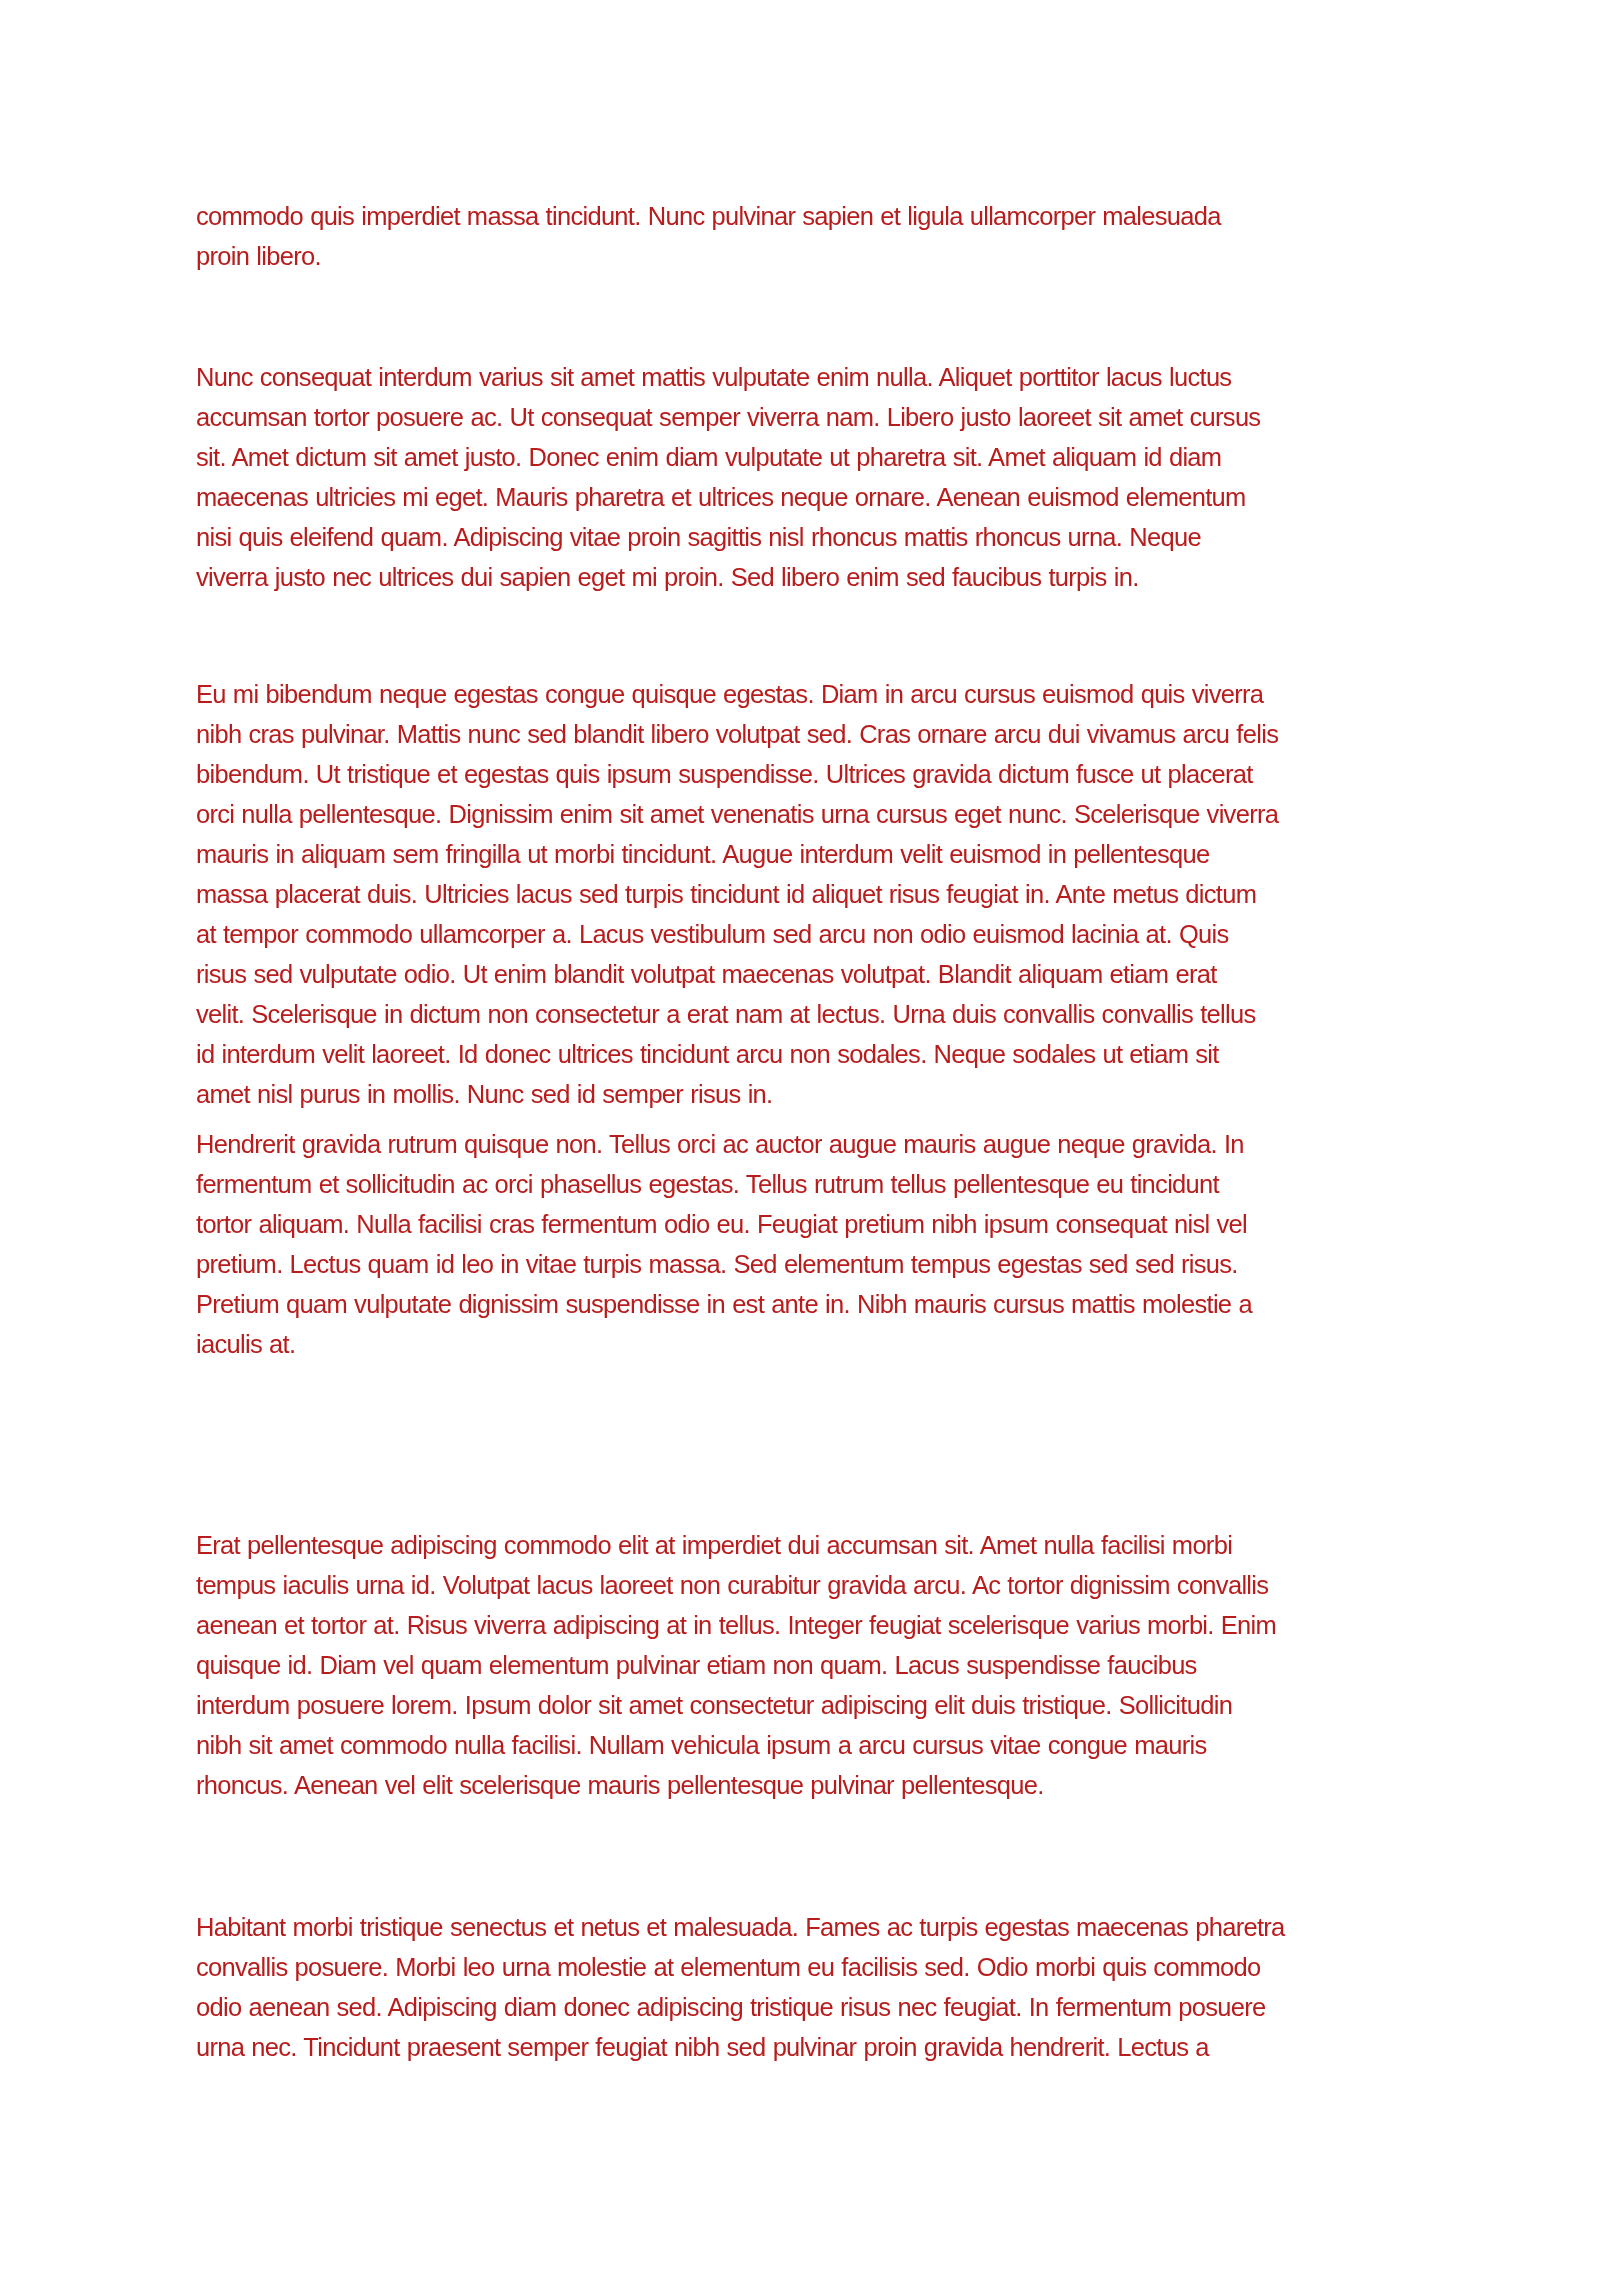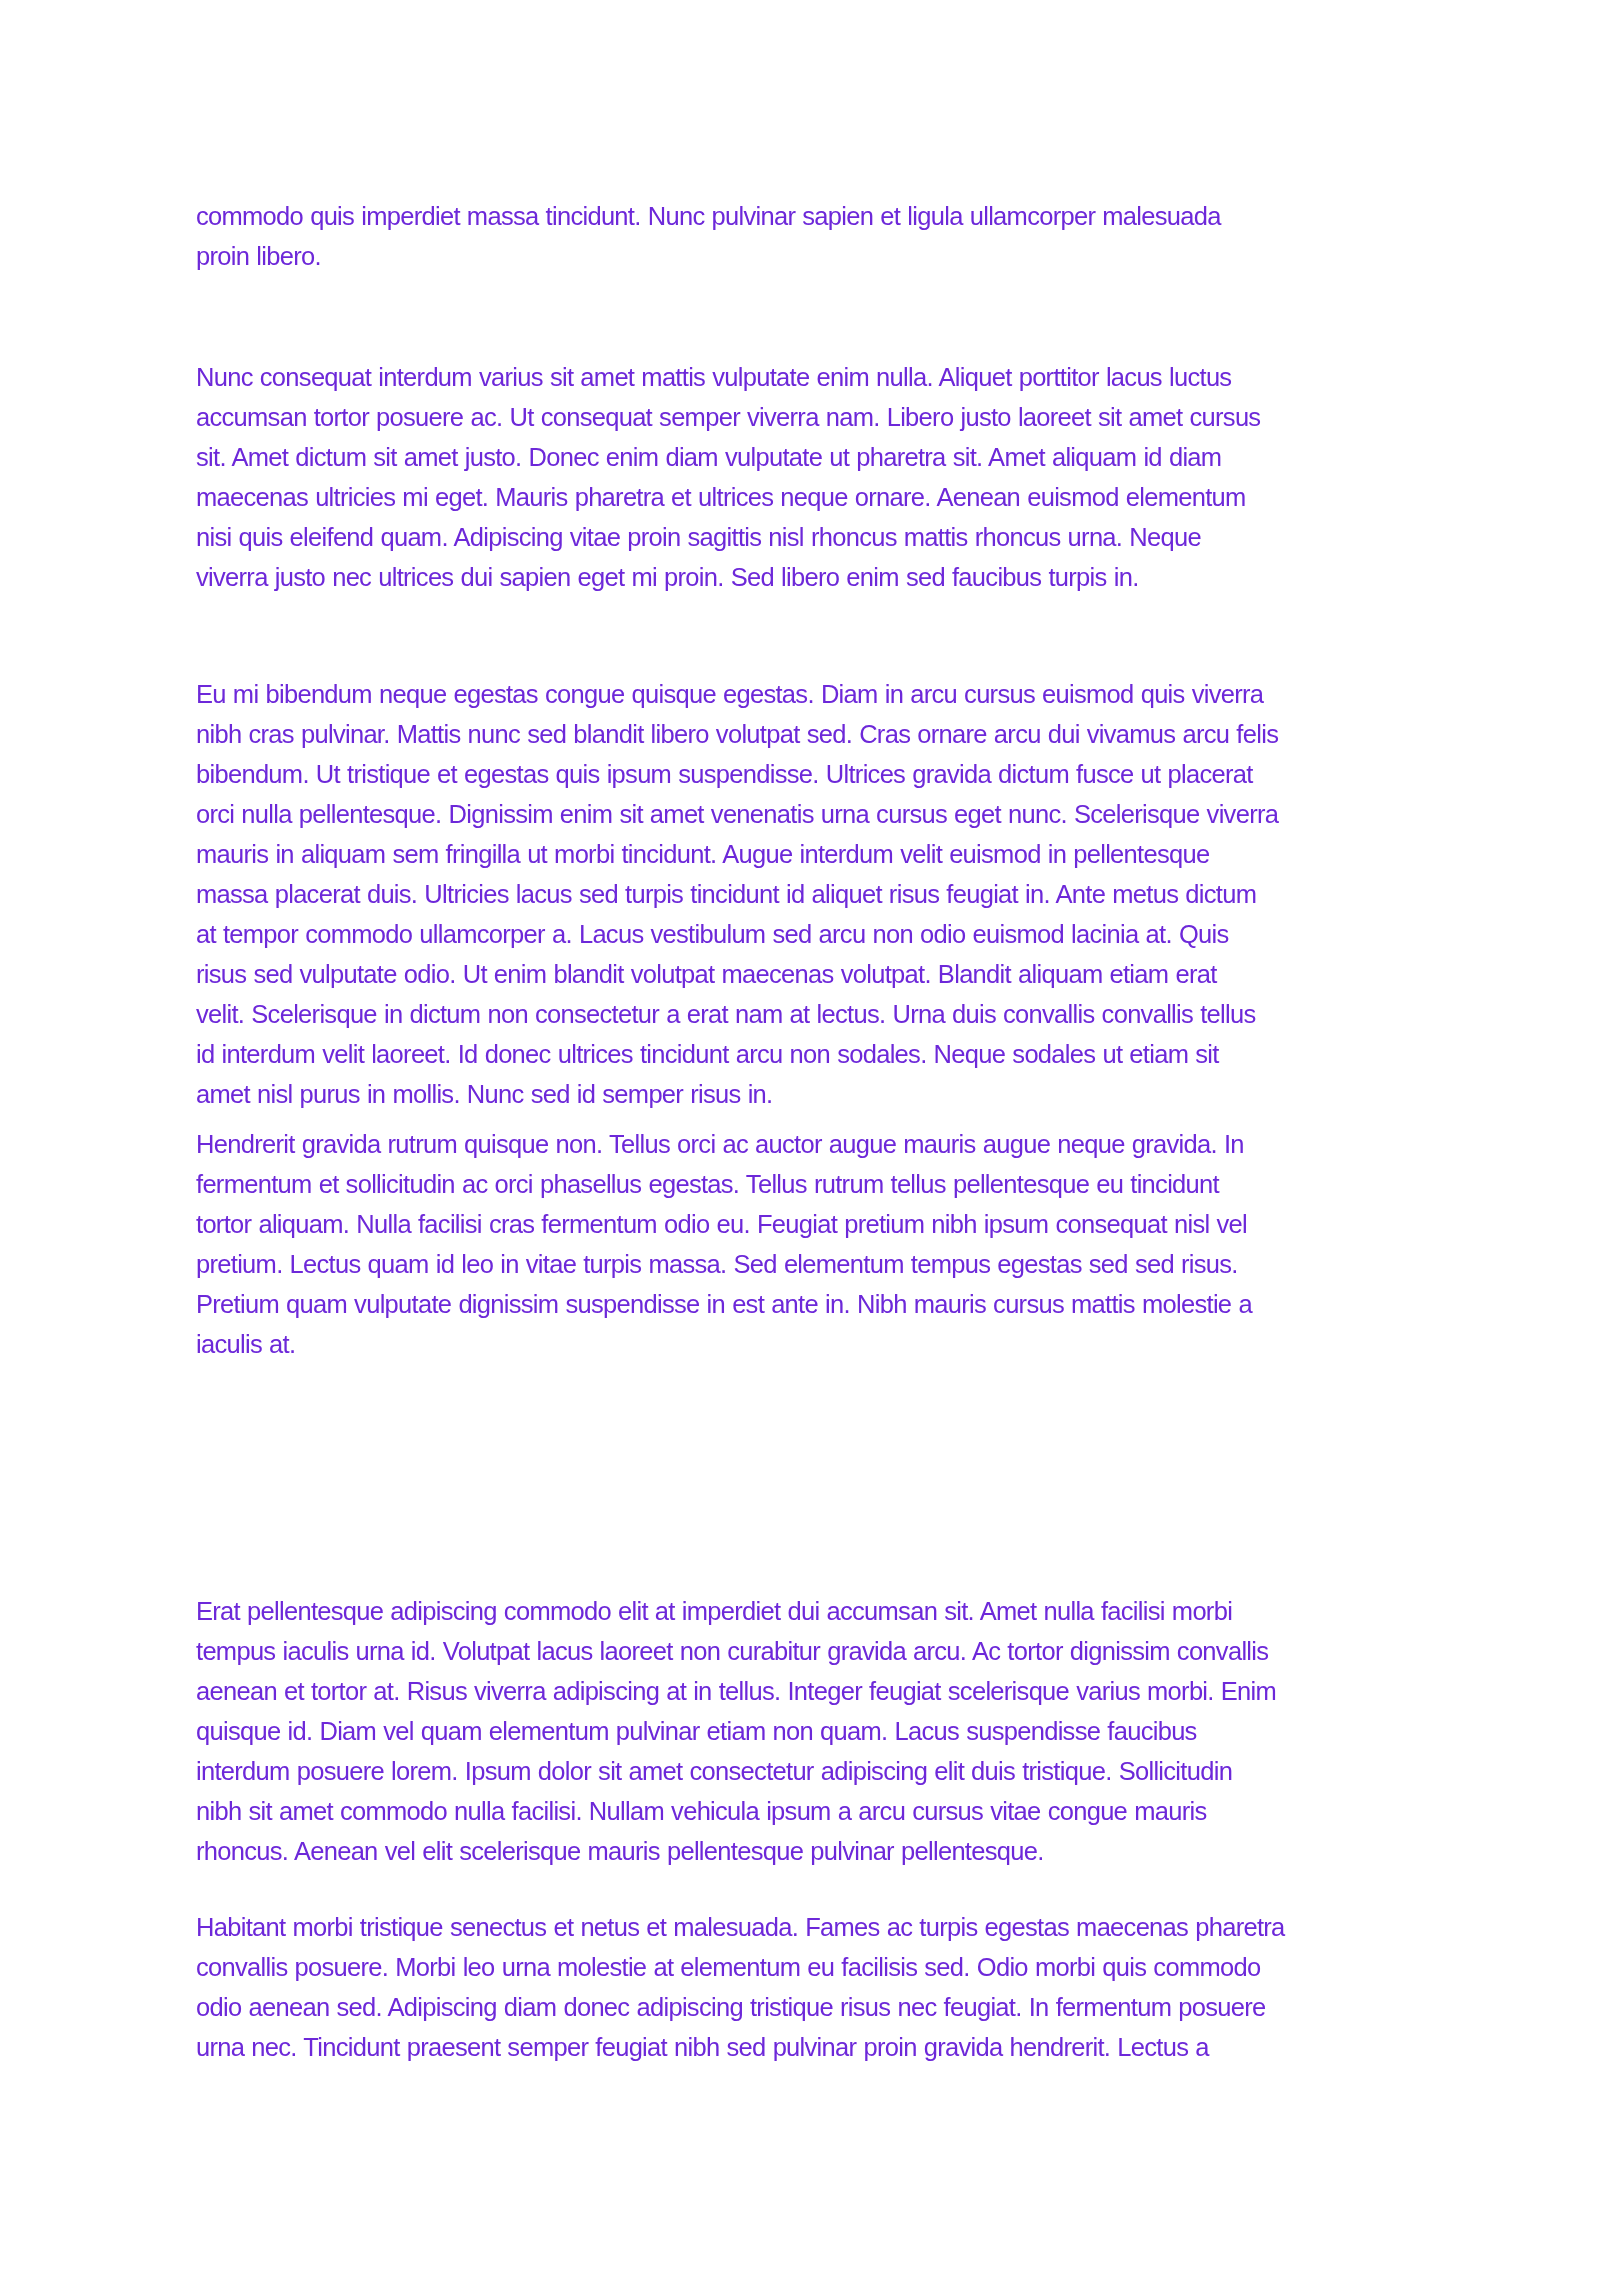"commodo quis imperdiet massa tincidunt." .paragraph { color: #6d28d9 -> #b91c1c }
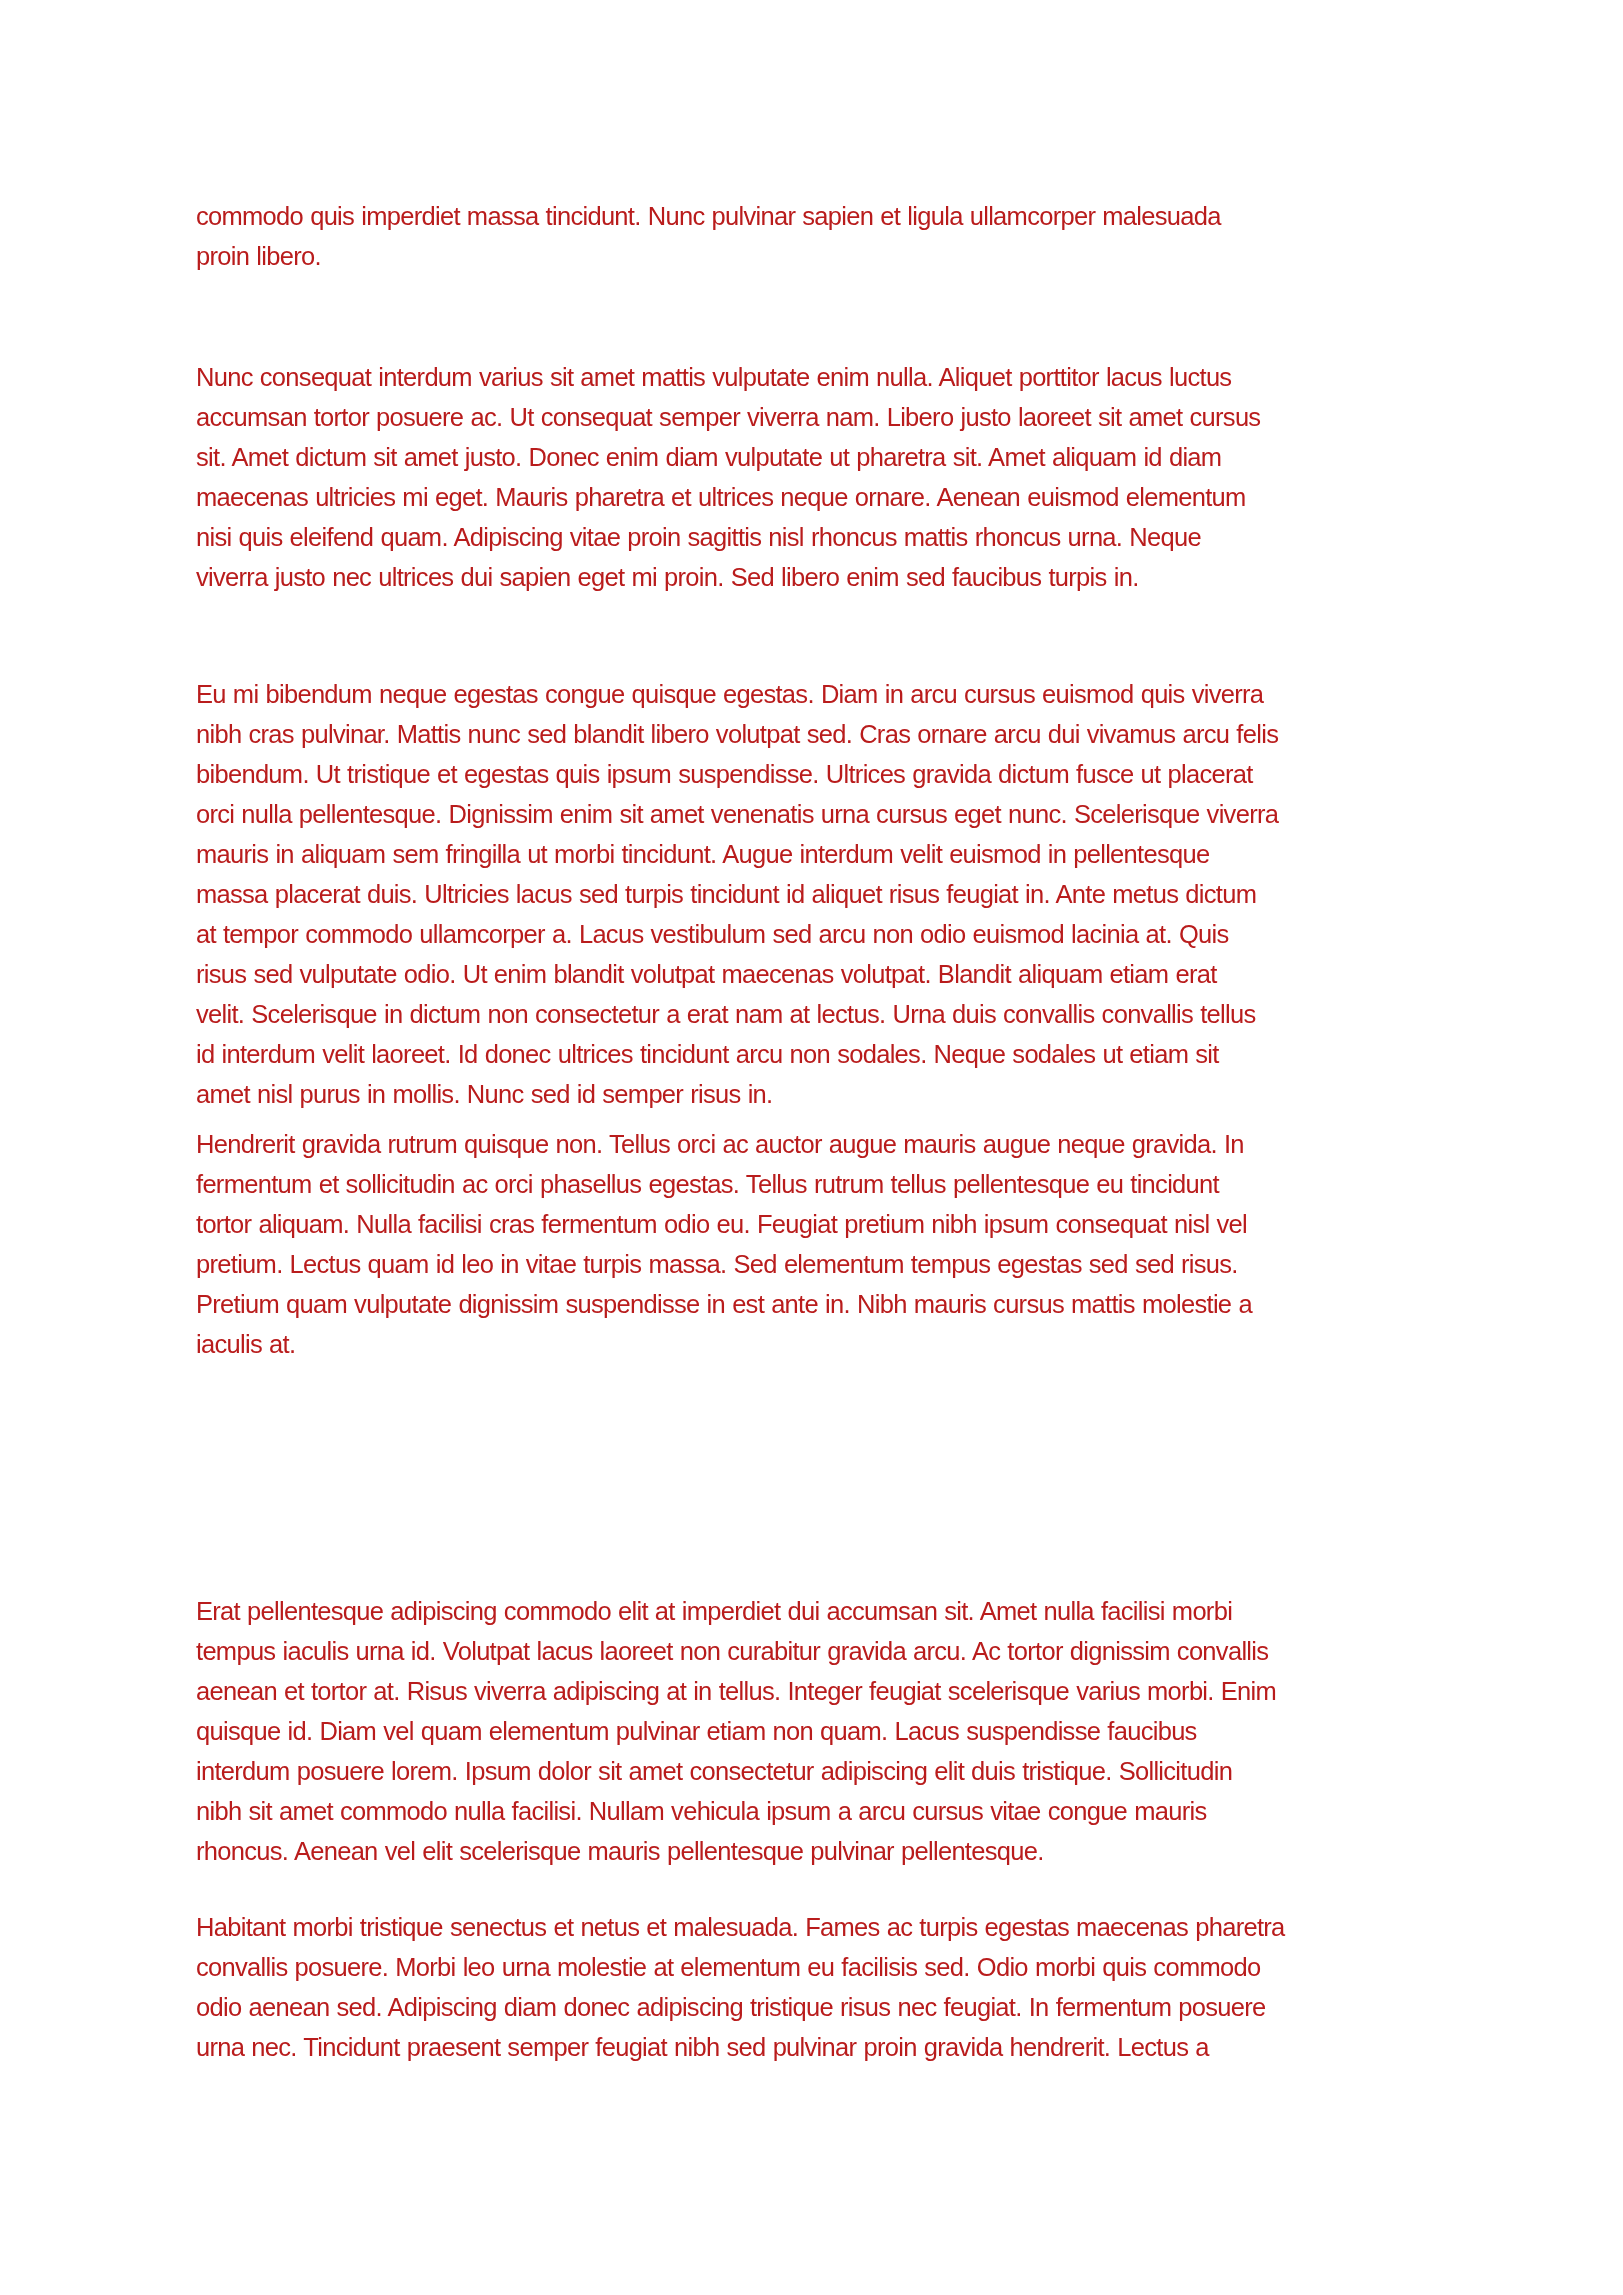"Erat pellentesque adipiscing commodo" p.paragraph { top: 1591px -> 1525px }
